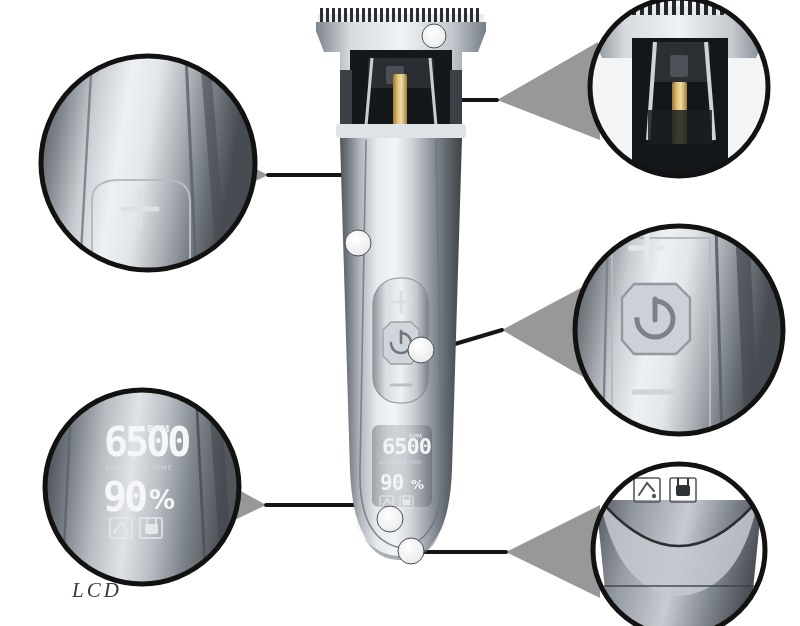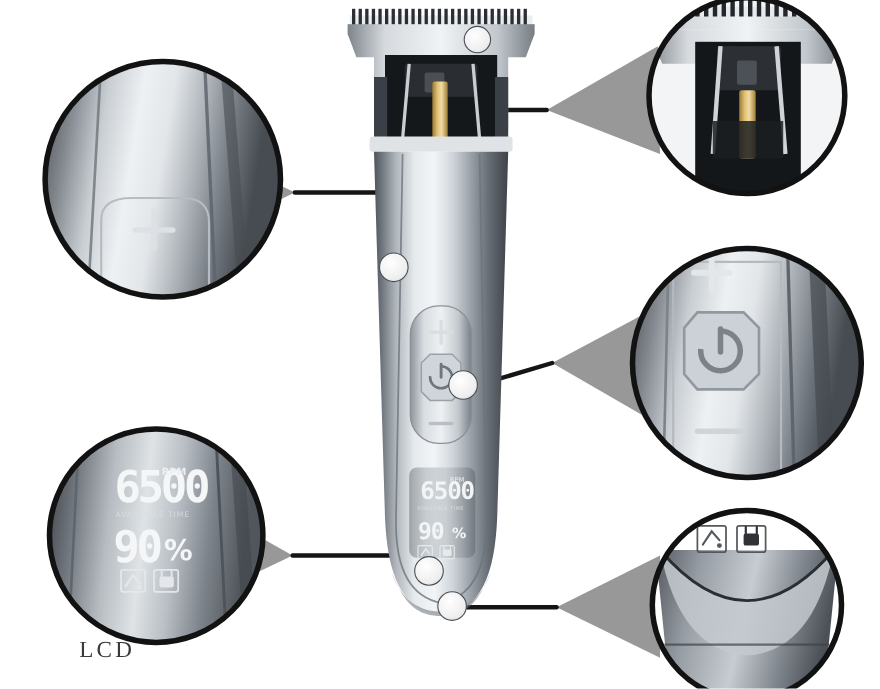"LCD" .lcd-caption { font-style: none -> italic }
